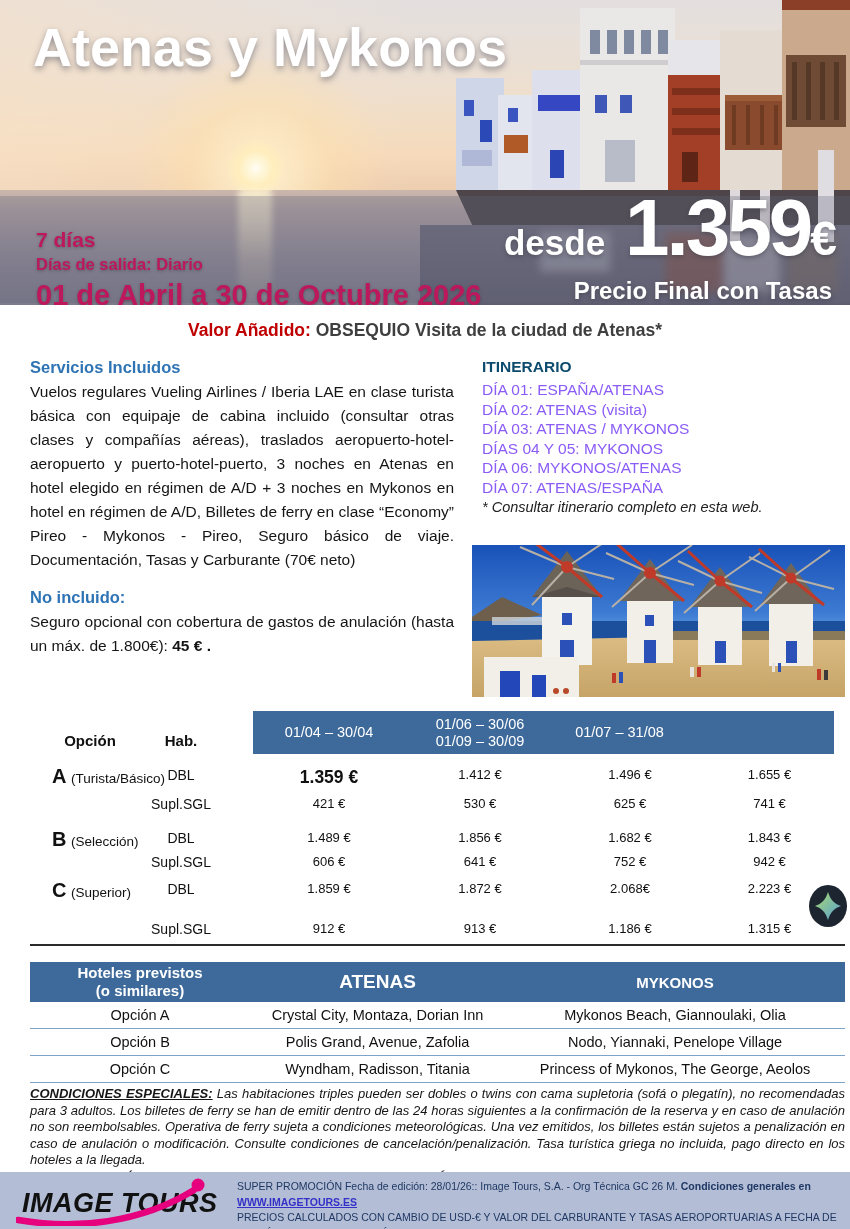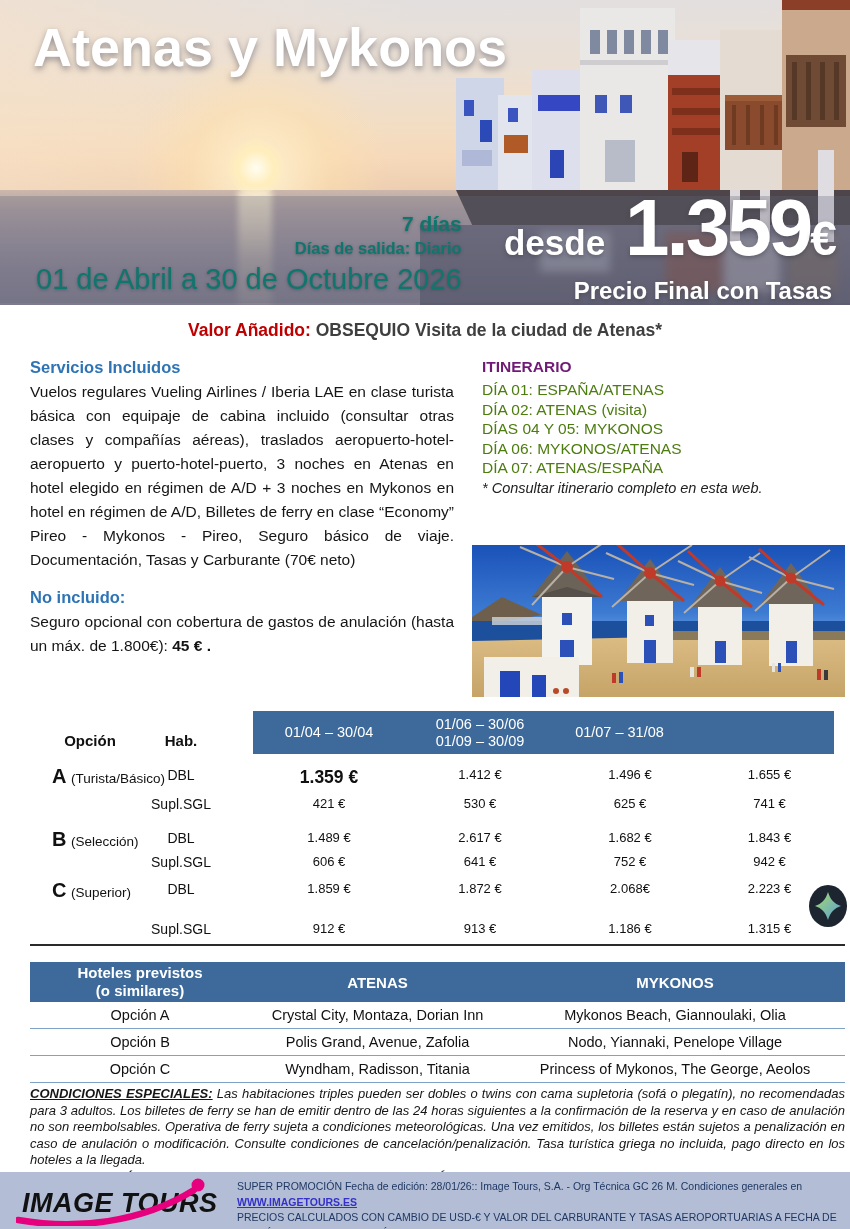"7 días" .hero-left { color: #0f766e -> #be185d; text-align: right -> none; top: 212px -> 228px }
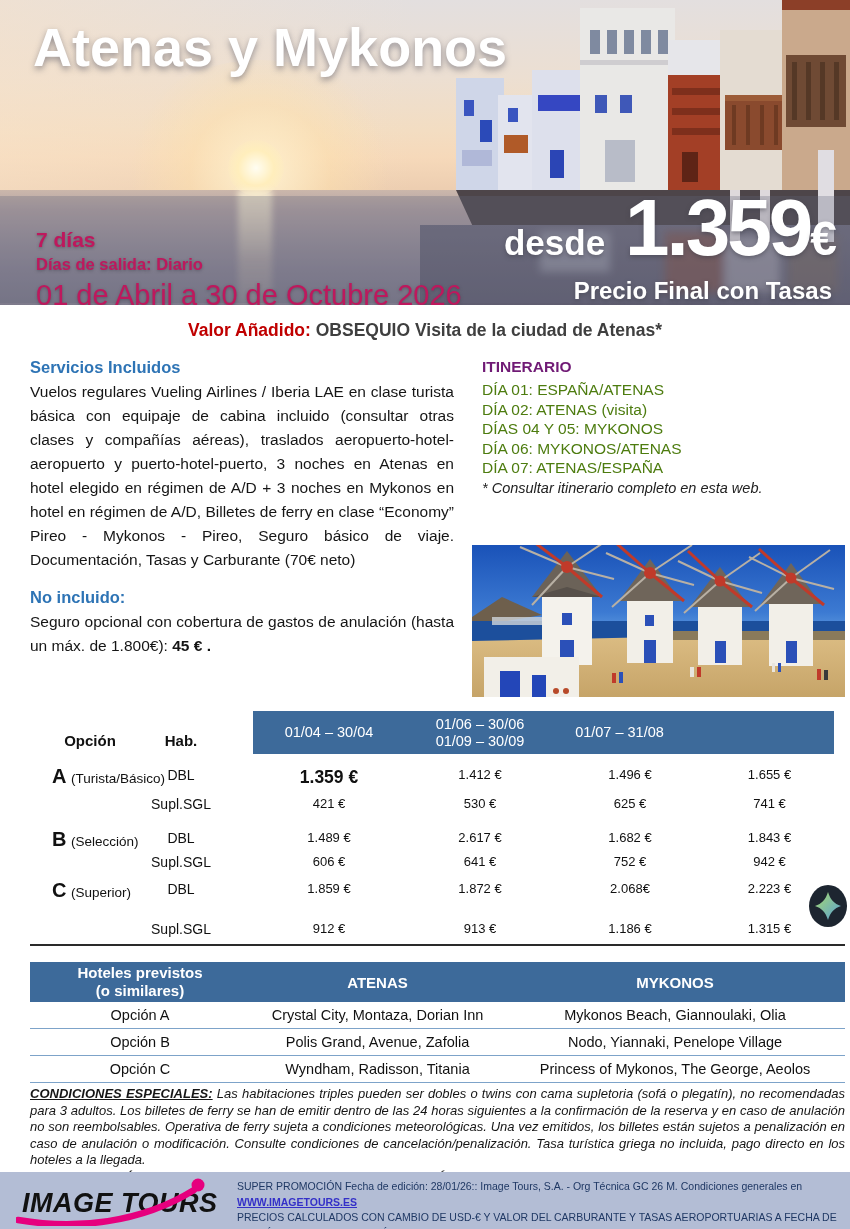"01 de Abril a 30" .hl-dates { font-weight: normal -> bold }
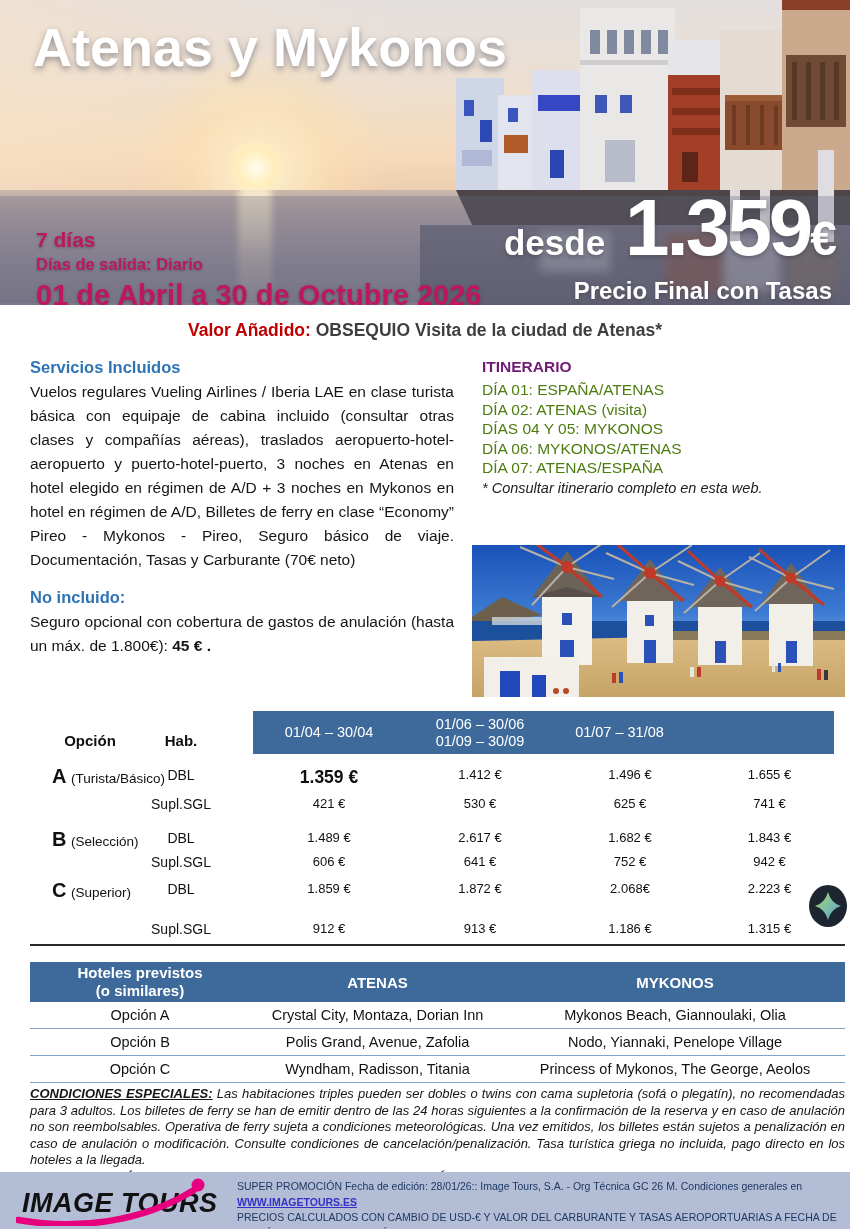"ITINERARIO" .itin-title { color: #701a75 -> #0c4a6e }
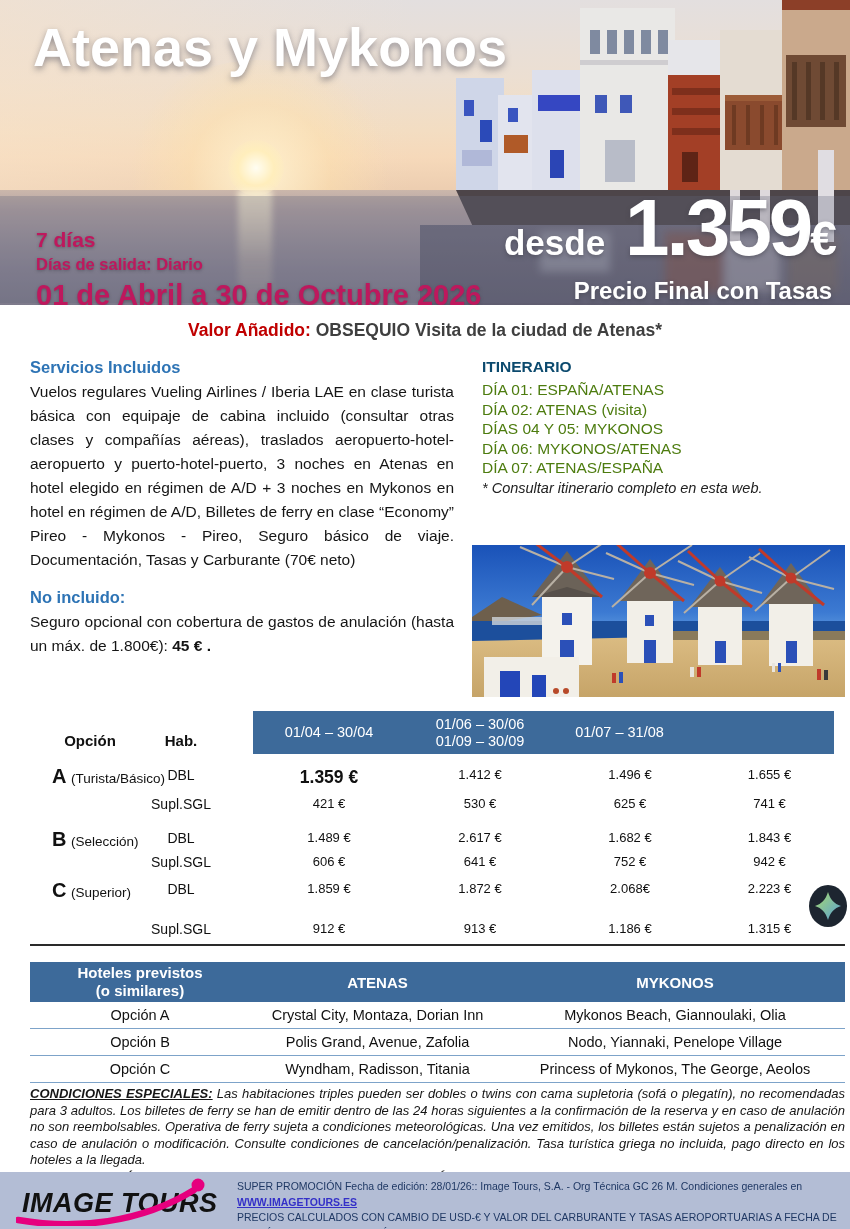"DÍA 01: ESPAÑA/ATENAS" .itin-day { color: #4d7c0f -> #8b5cf6 }
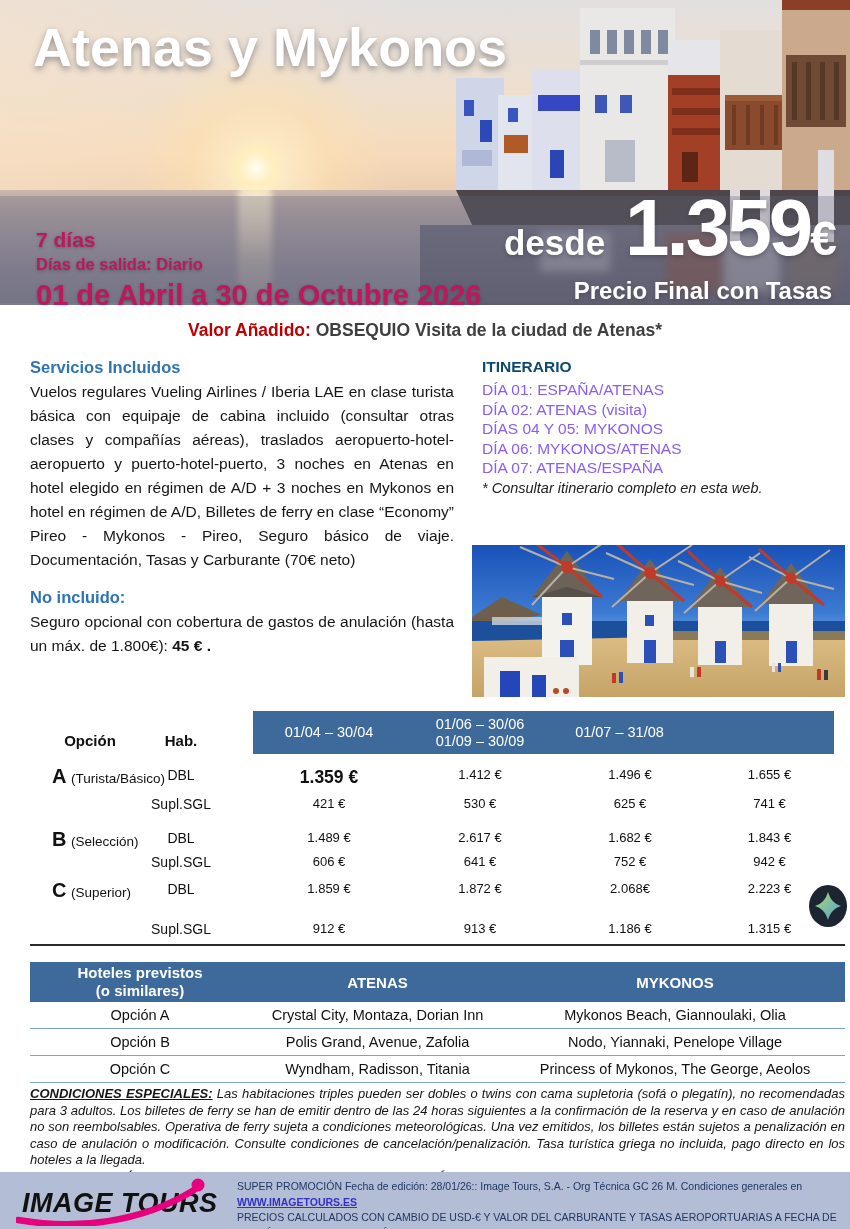"DÍA 03: ATENAS / MYKONOS" div.itin-day { html: none -> <div>DÍA 03: ATENAS / MYKONOS</div> }
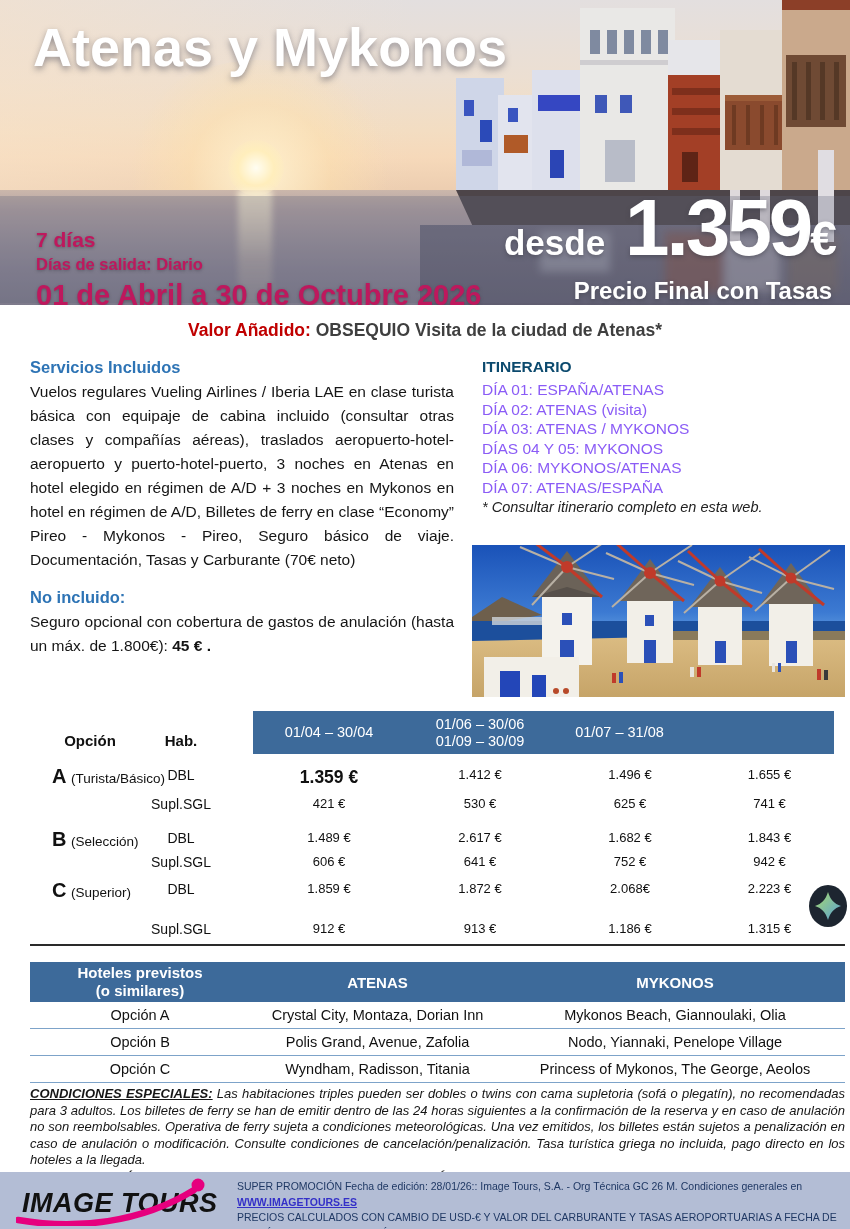"2.617 €" span.pt-v { text: 2.617 -> 1.856 }
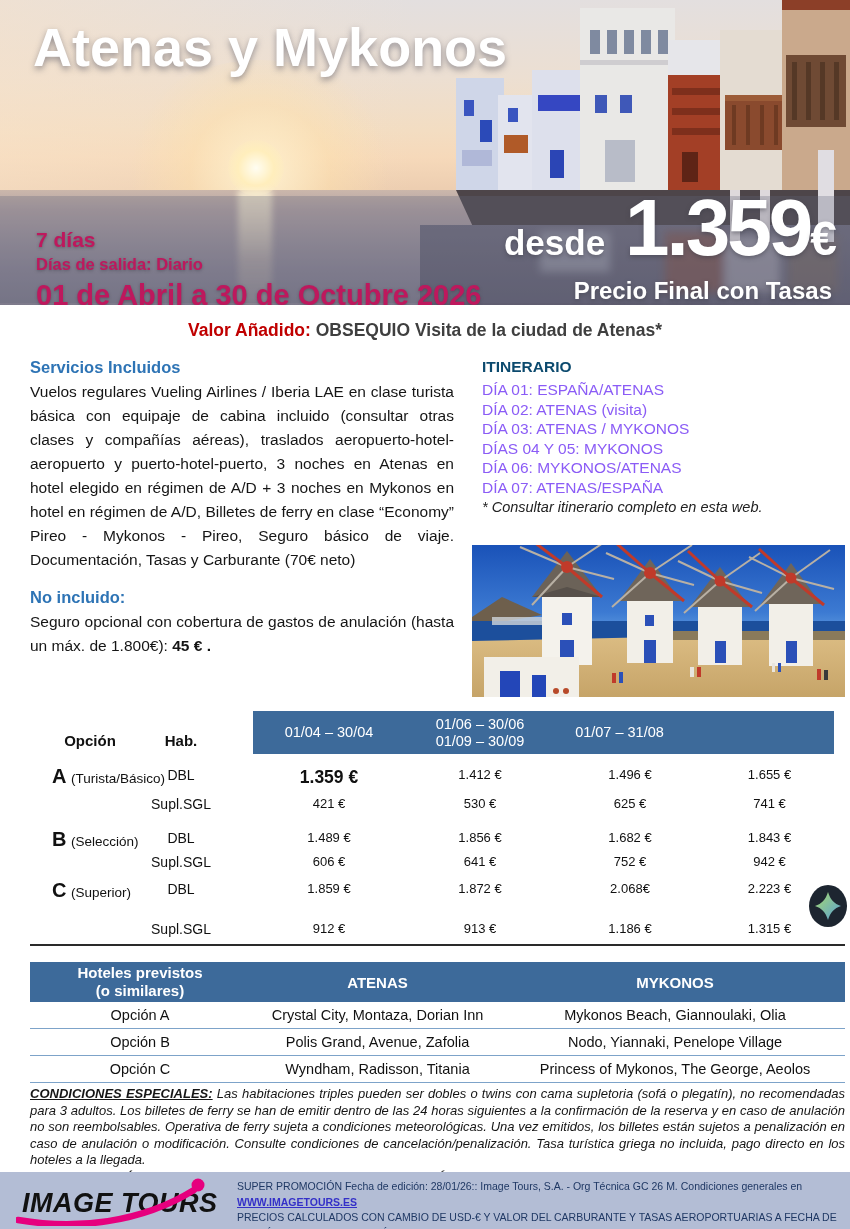"ATENAS" .ht-h2 { font-size: 15px -> 19px }
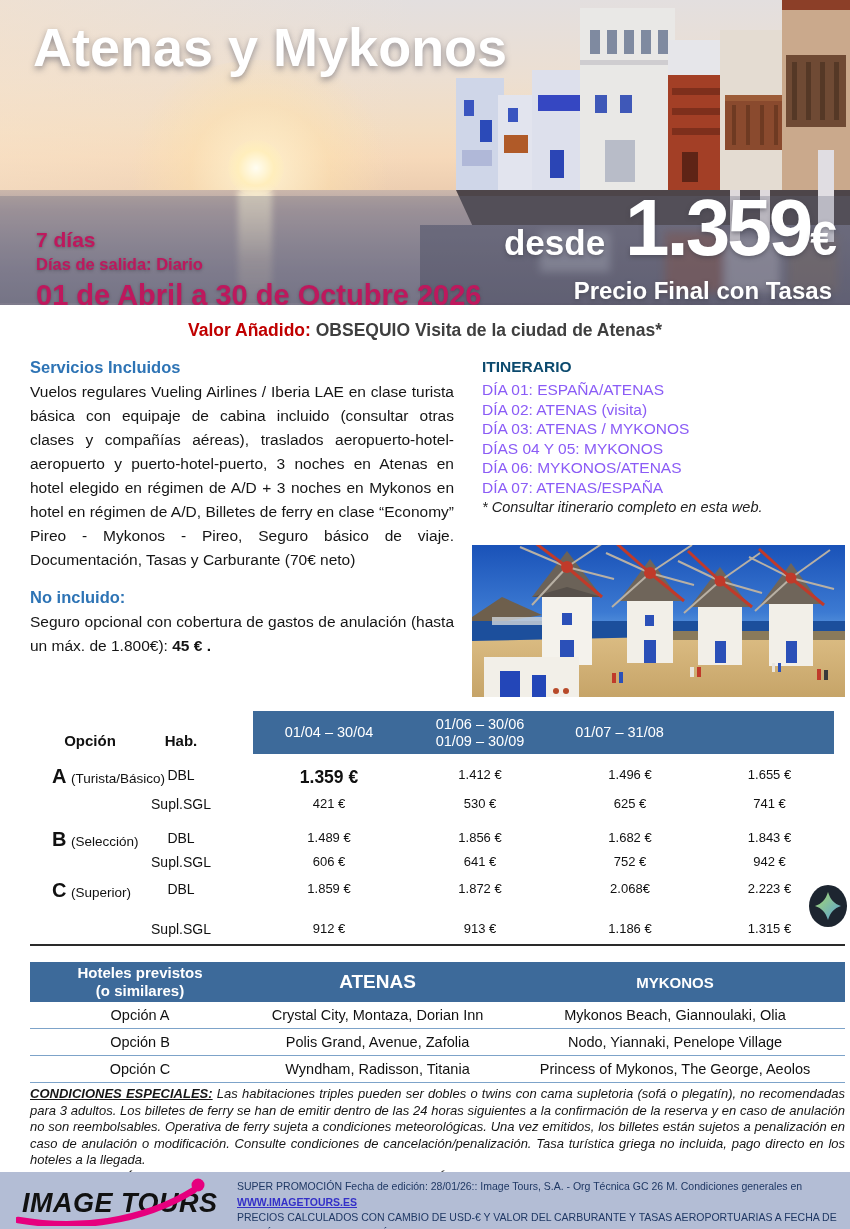"Condiciones generales en" .f-bold { font-weight: normal -> bold }
